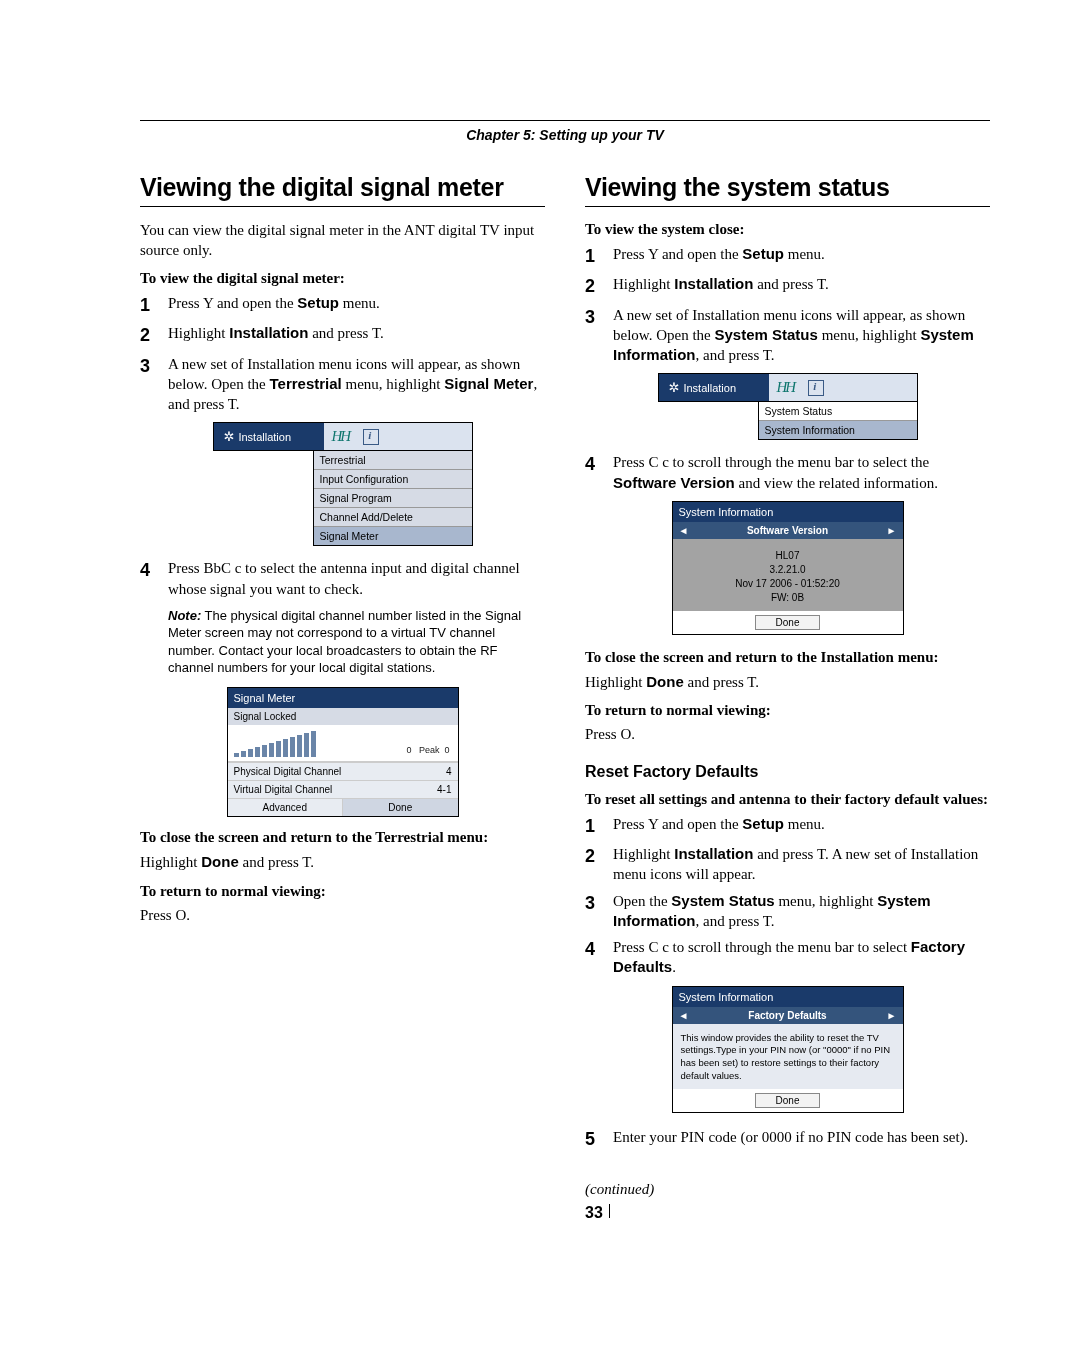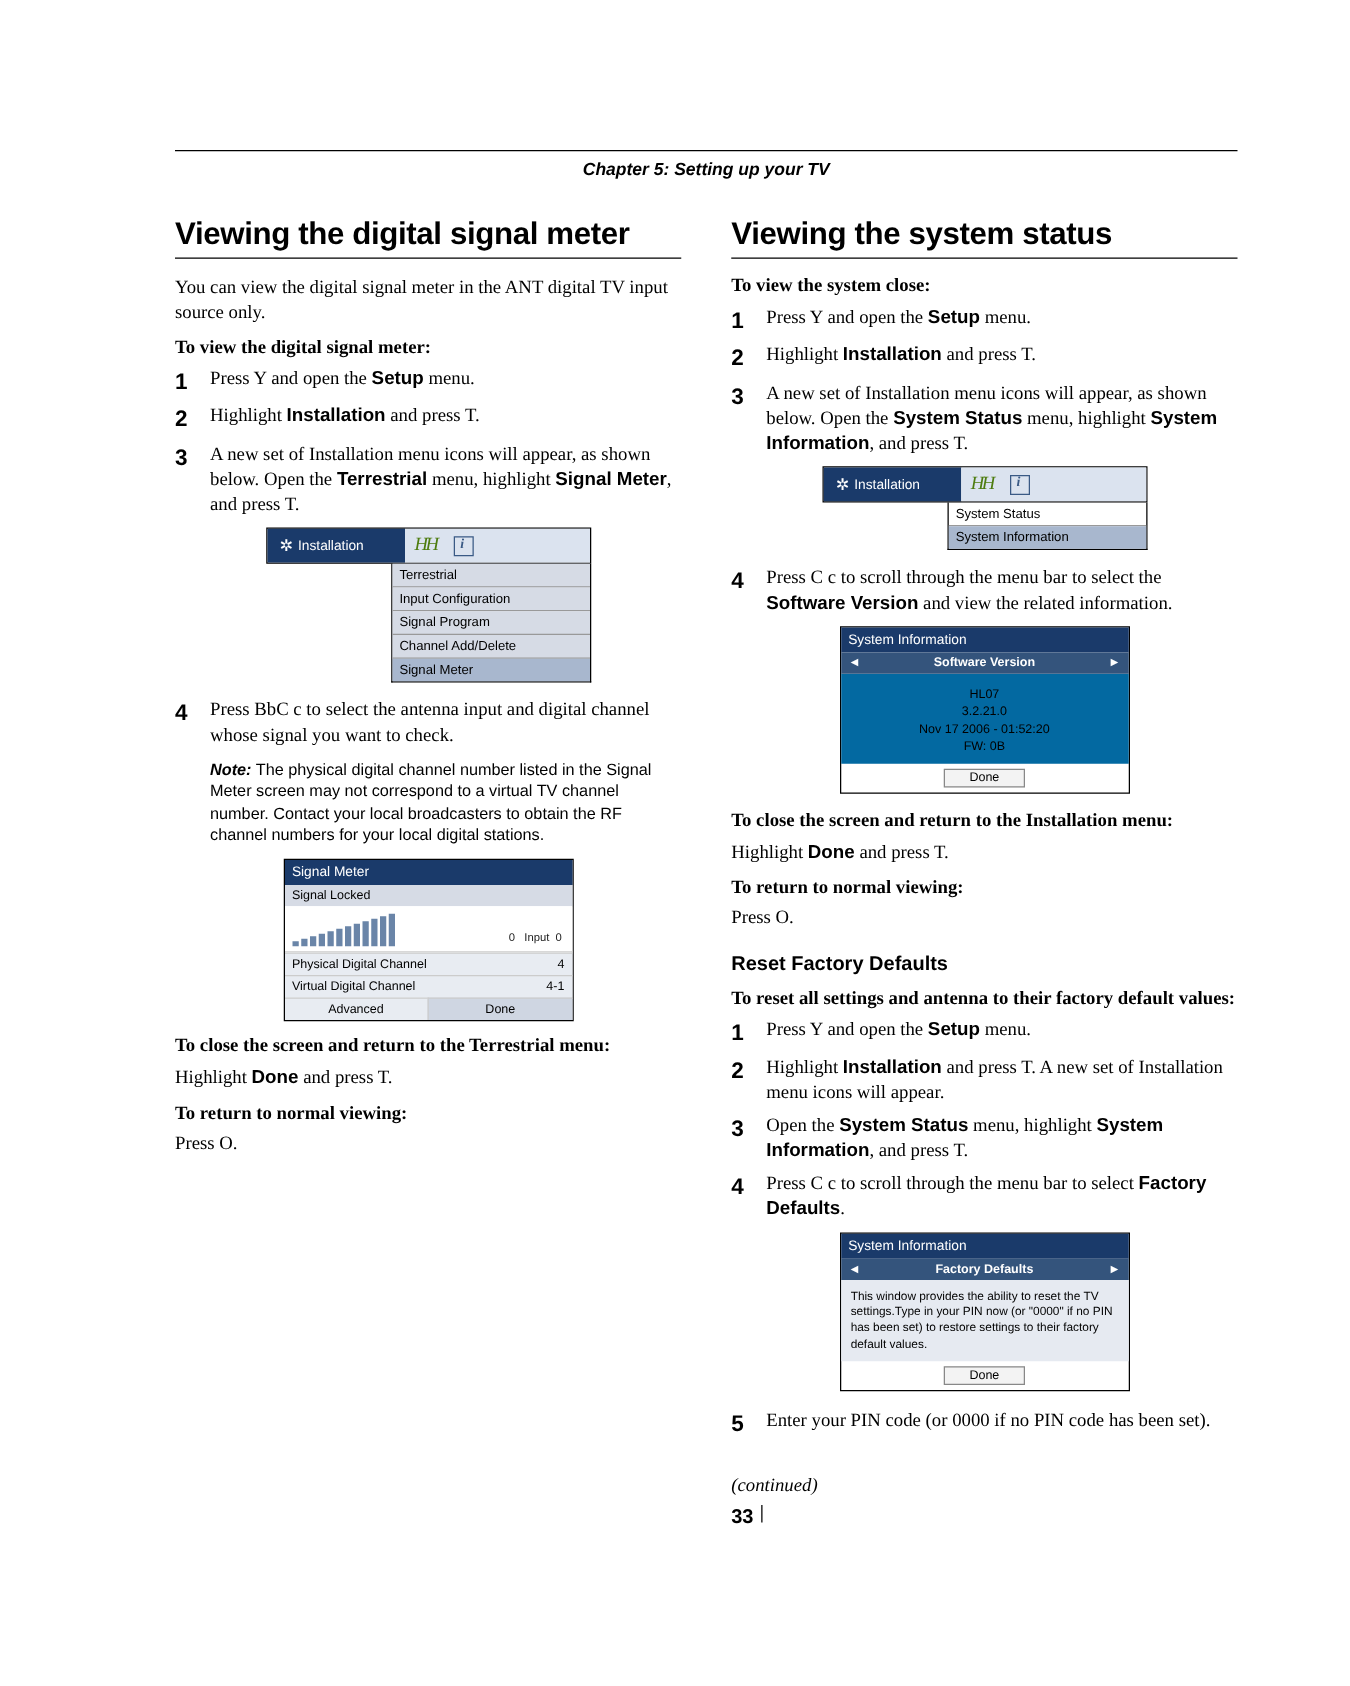"HH" .ant-icon { color: #4d7c0f -> #0f766e }
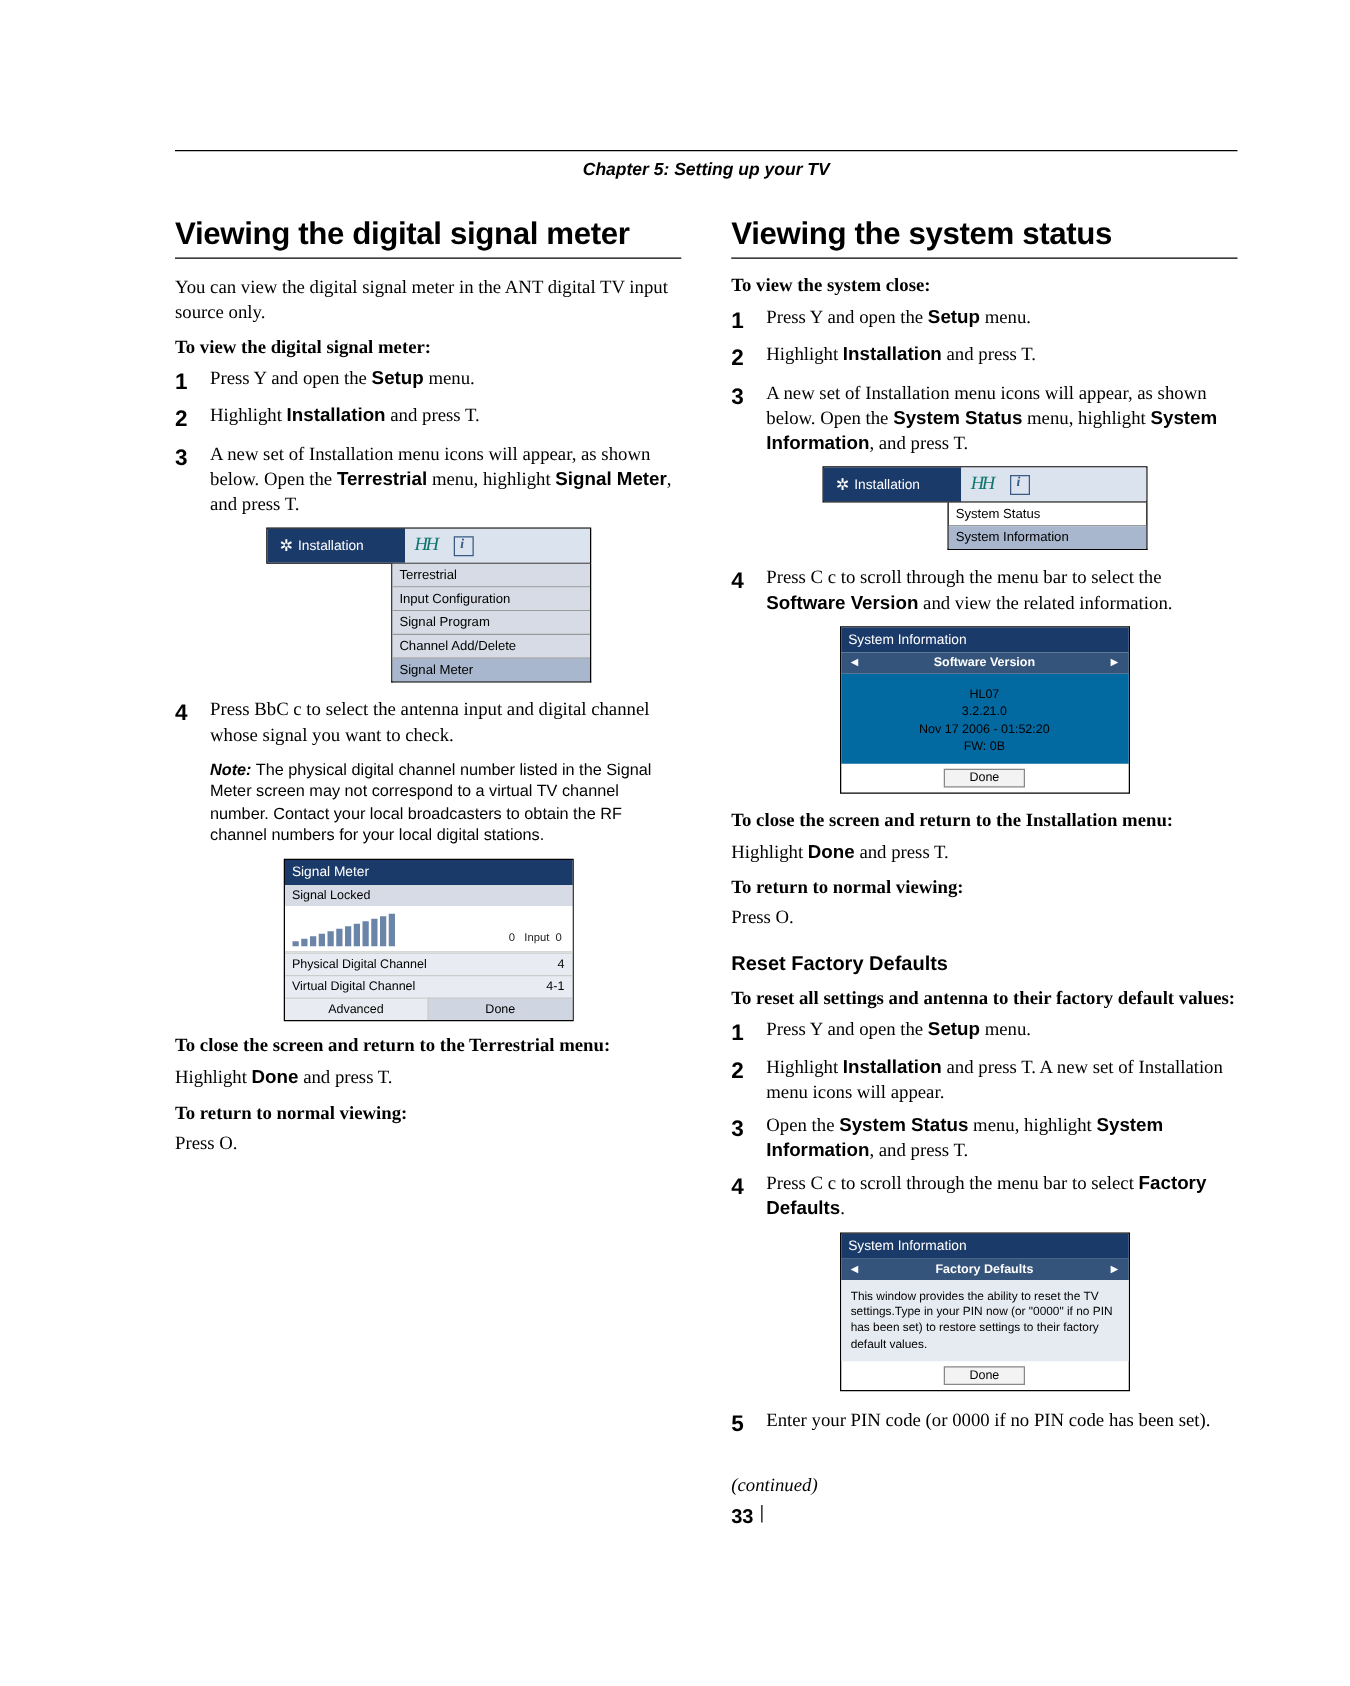"HL07" .si-body { background: #0369a1 -> #a3a3a3 }
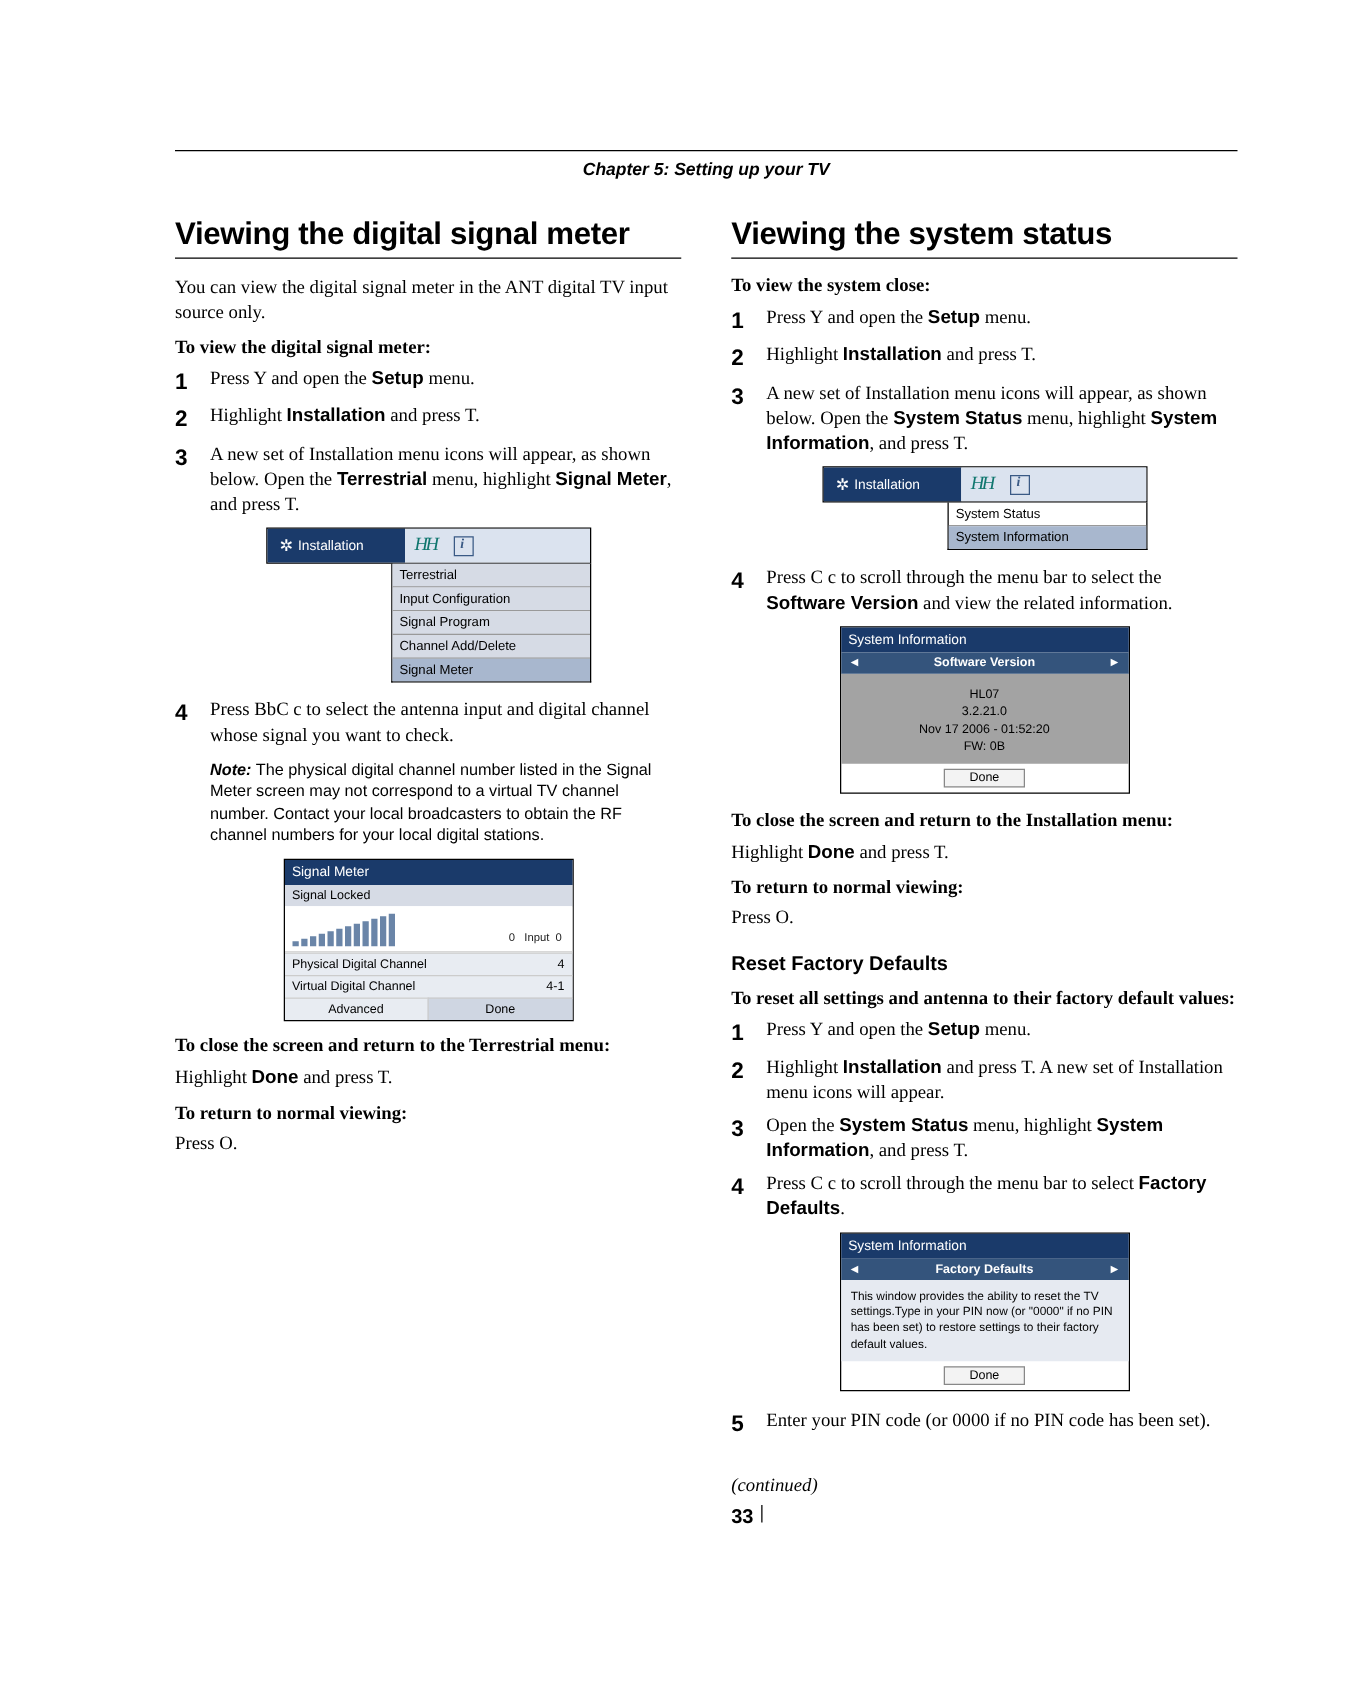"Input" span { text: Input -> Peak }
